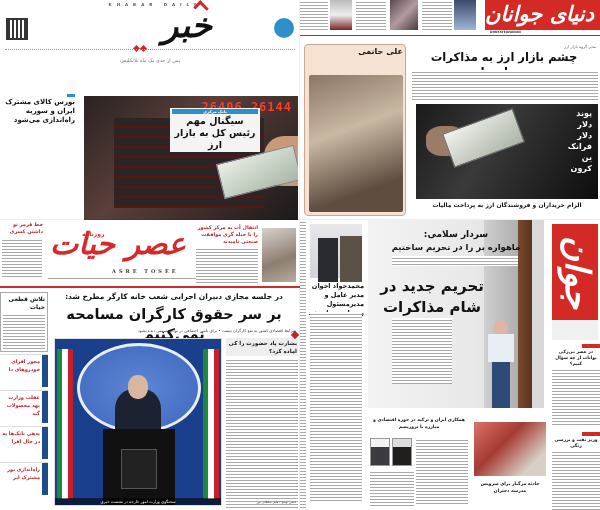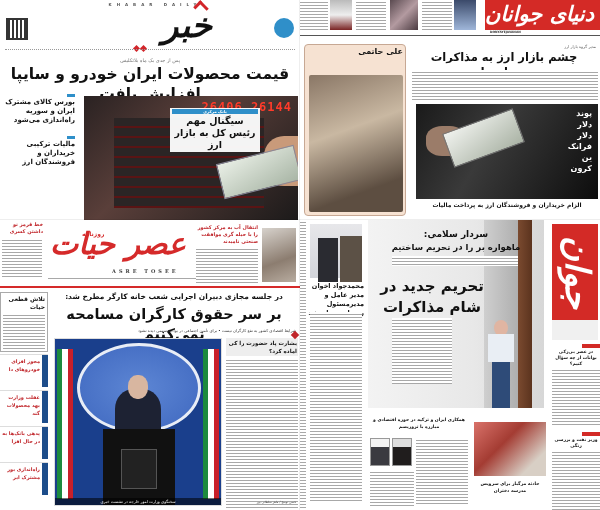"قیمت محصولات ایران خودرو و" div.head { html: <div>قیمت محصولات ایران خودرو و سایپا افزایش یافت</div> -> none }
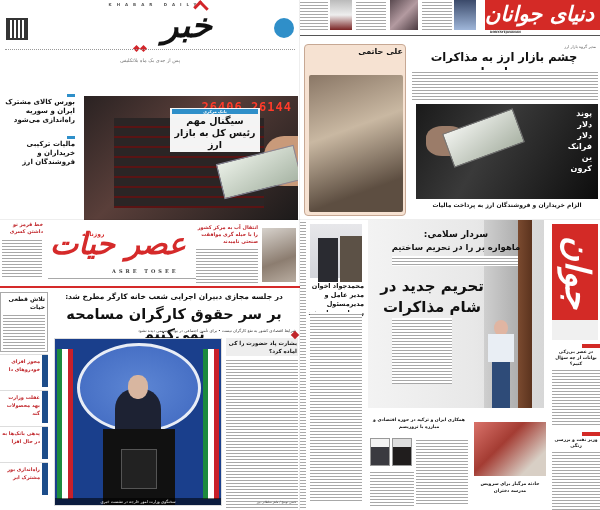"مالیات ترکیبی خریداران و فروشندگان" div.item { html: <div> <span></span> <div>مالیات ترکیبی خریداران و فروشندگان ارز</div> </div> -> none }
